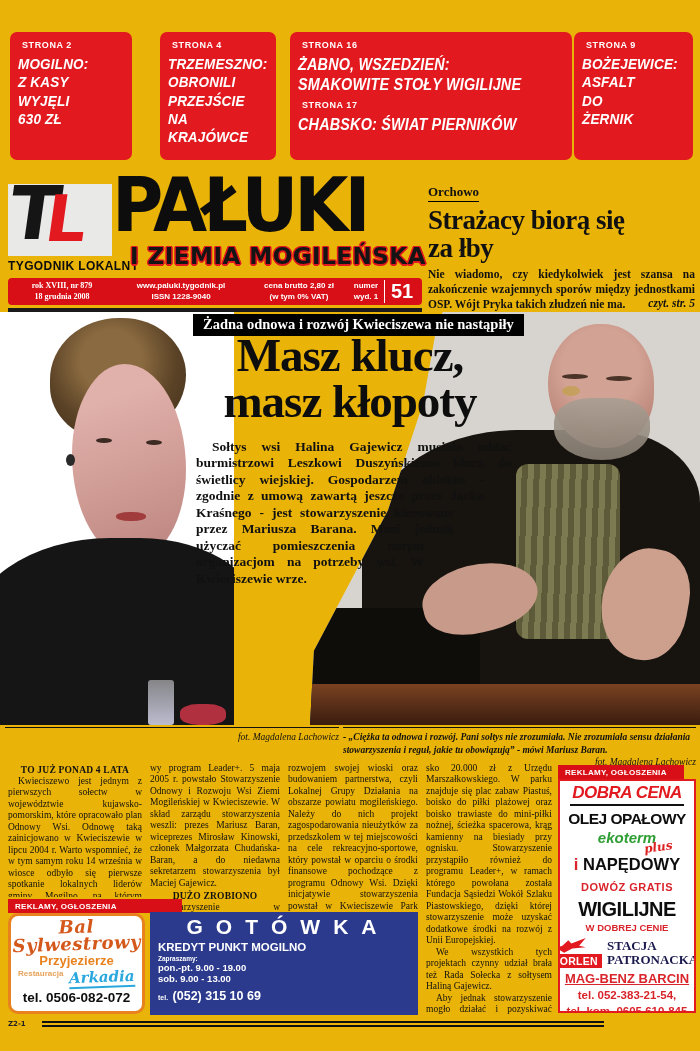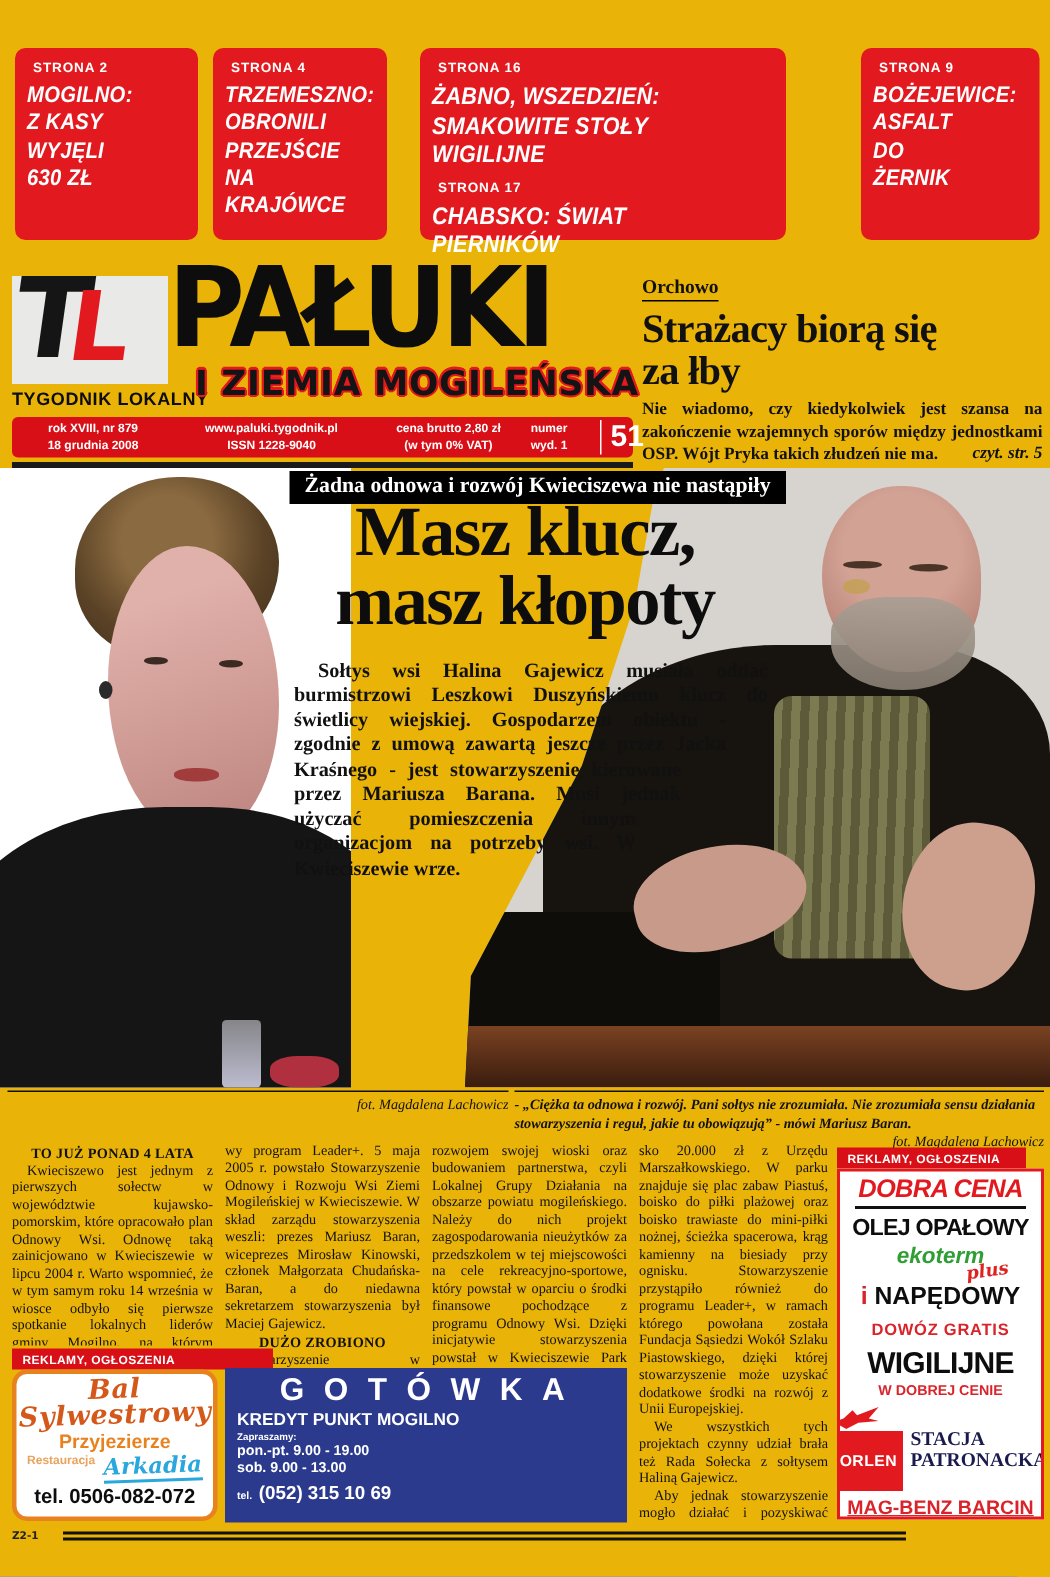"STRONA 4" div.tz { left: 142px -> 160px }
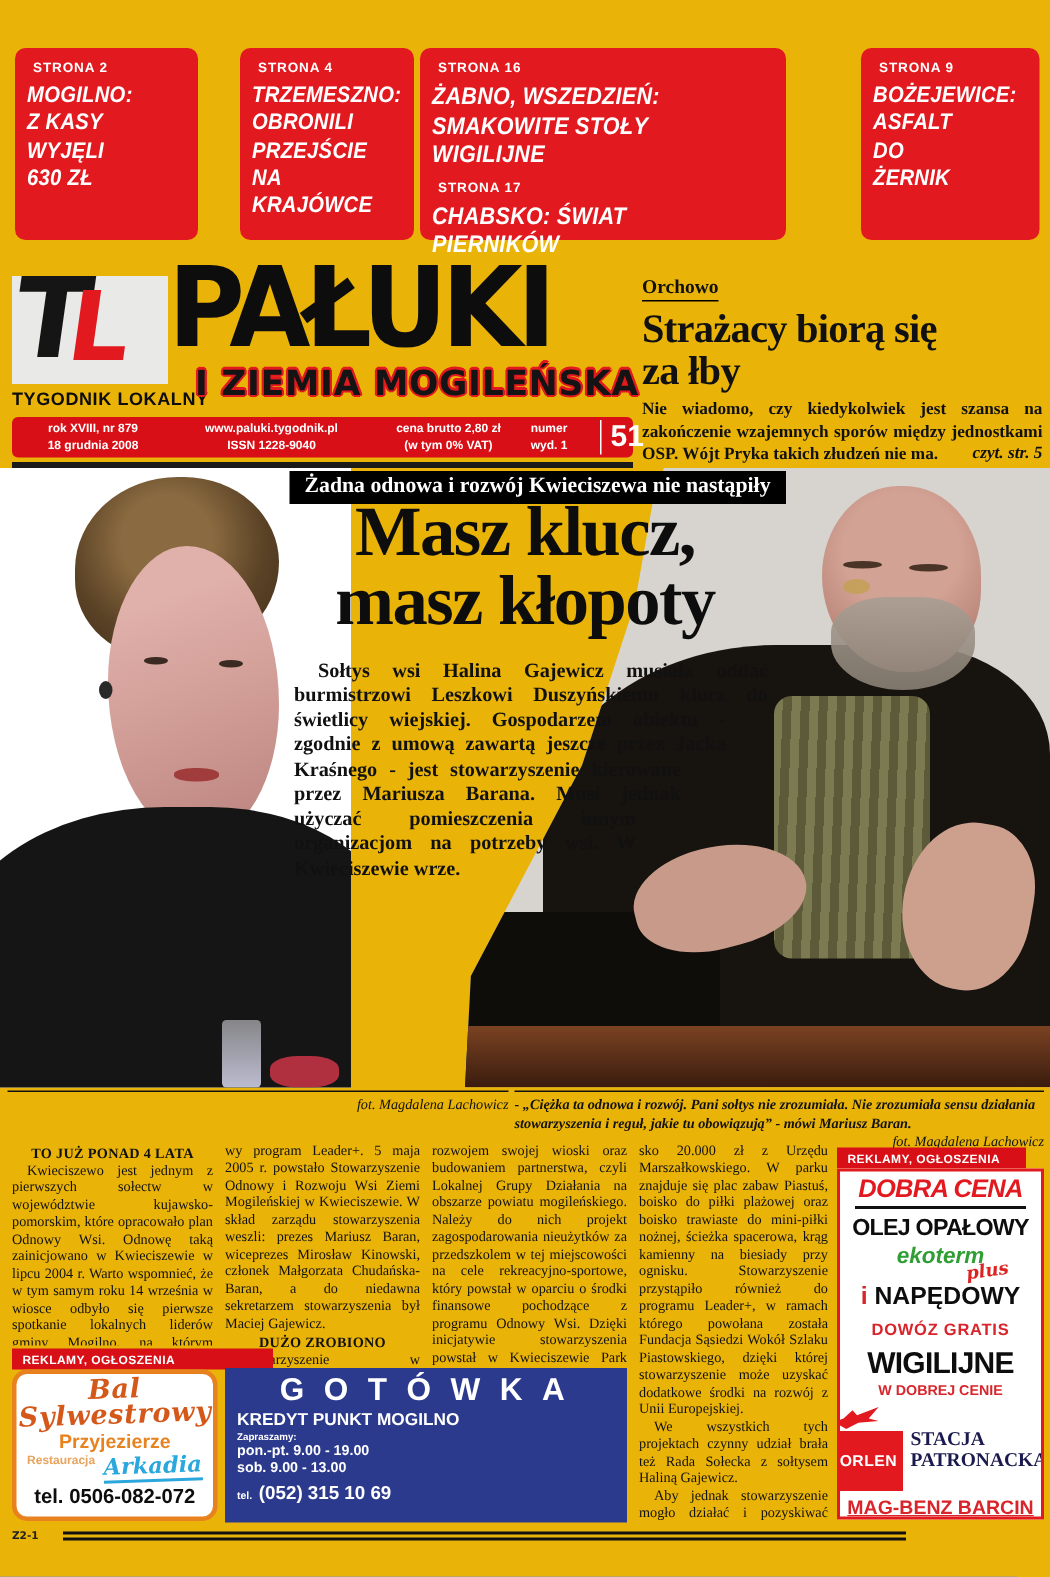"STRONA 16" div.tz { left: 280px -> 290px; width: 244px -> 282px }
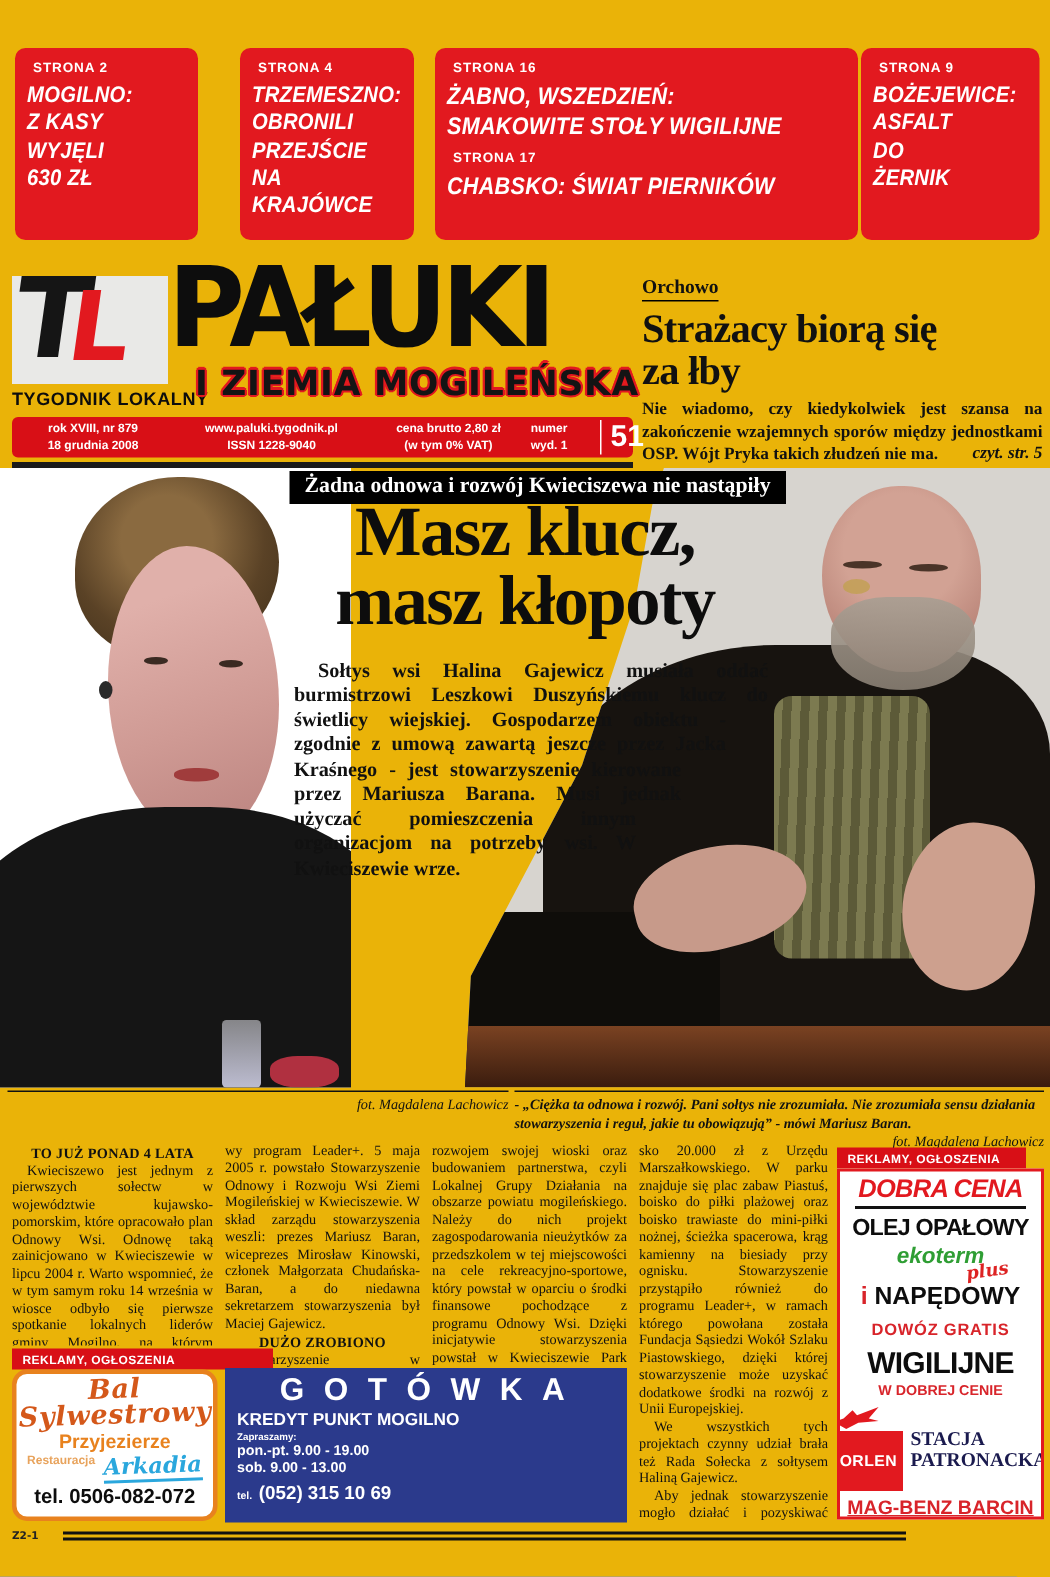"rok XVIII, nr 879" div.info-cell { font-family: none -> Liberation Serif, serif }
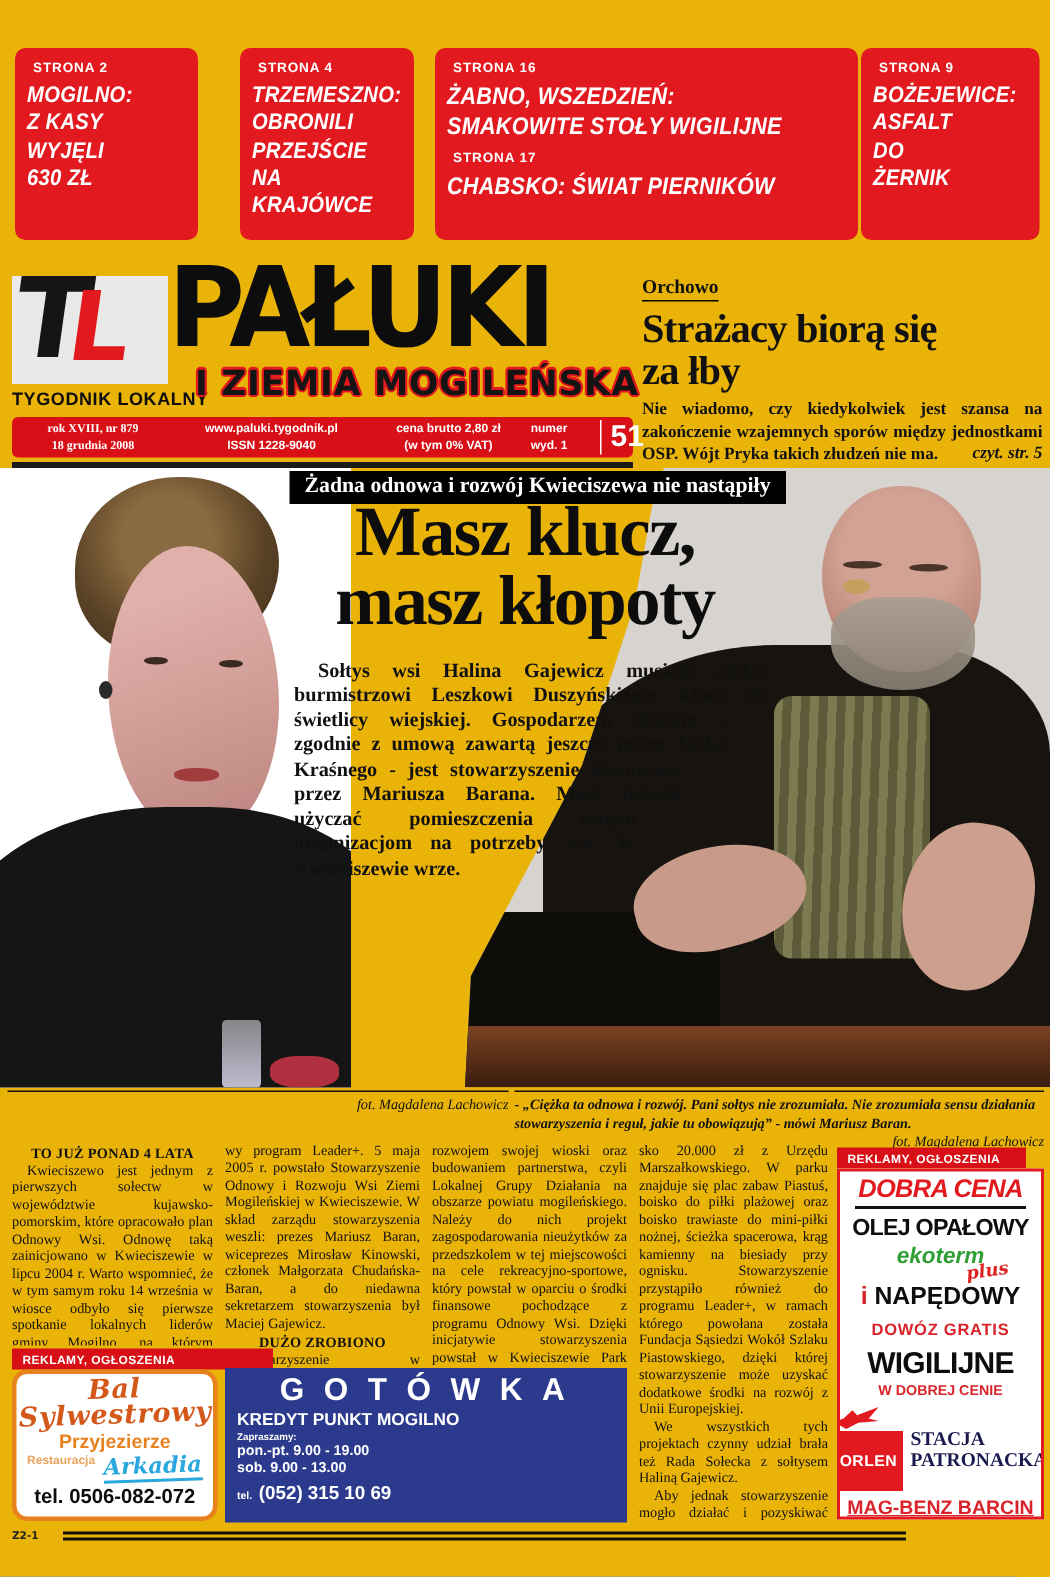"51" .info-num { margin-left: 20px -> 4px }
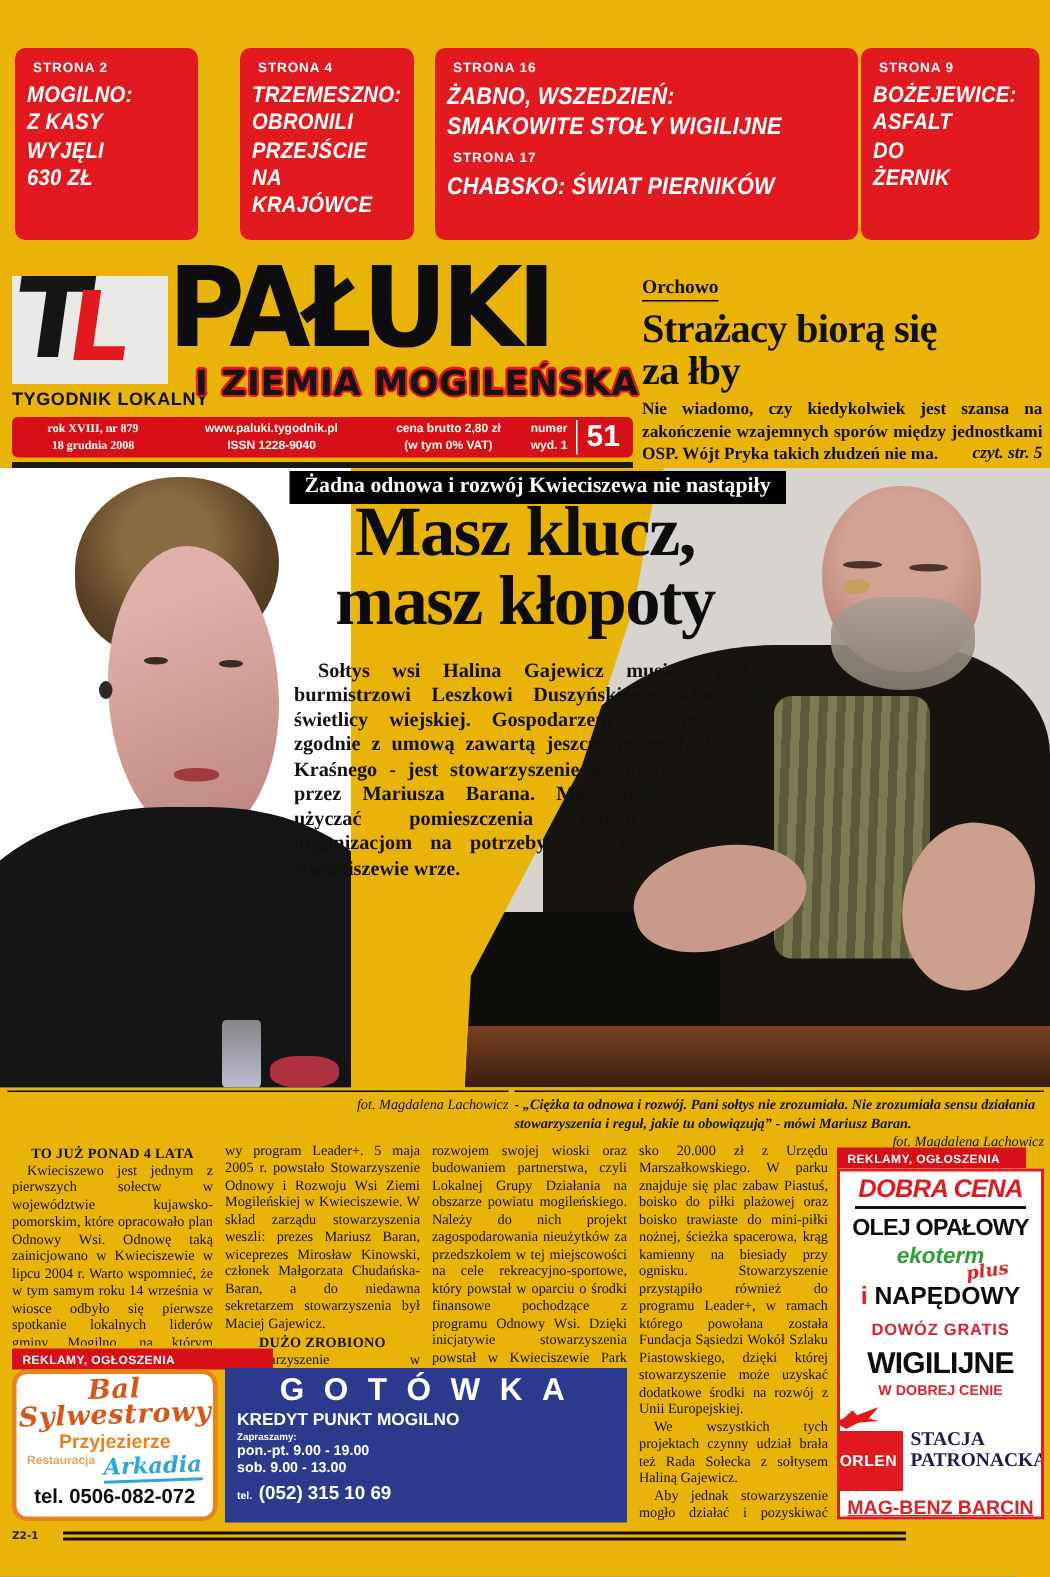"ORLEN" .orlen-box { padding: 14px 4px -> 1px 4px }
